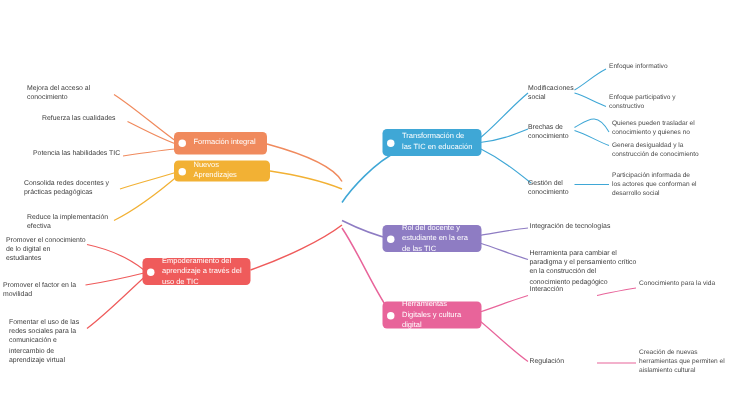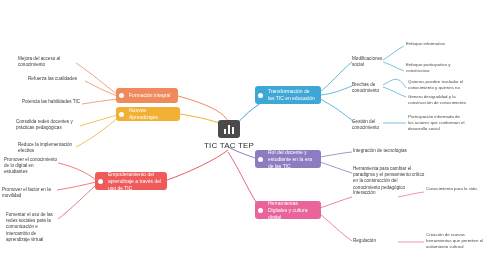"TIC TAC TEP" div.node { html: <div> <div> <span></span> <span></span> <span></span> </div> <div>TIC TAC TEP</div> </div> -> none }
